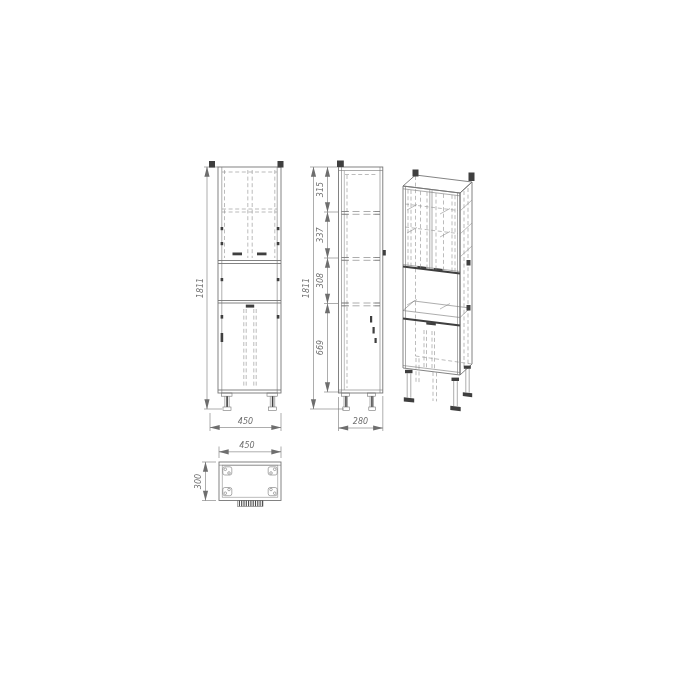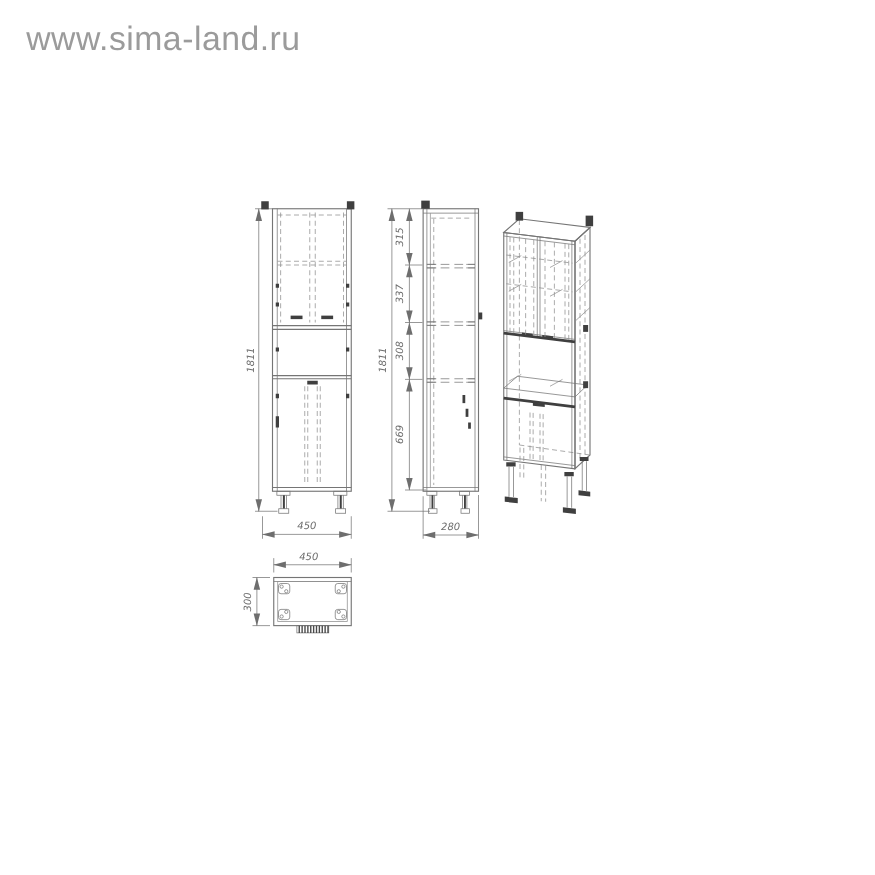"www.sima-land.ru" div.watermark { html: <div>www.sima-land.ru</div> -> none }
